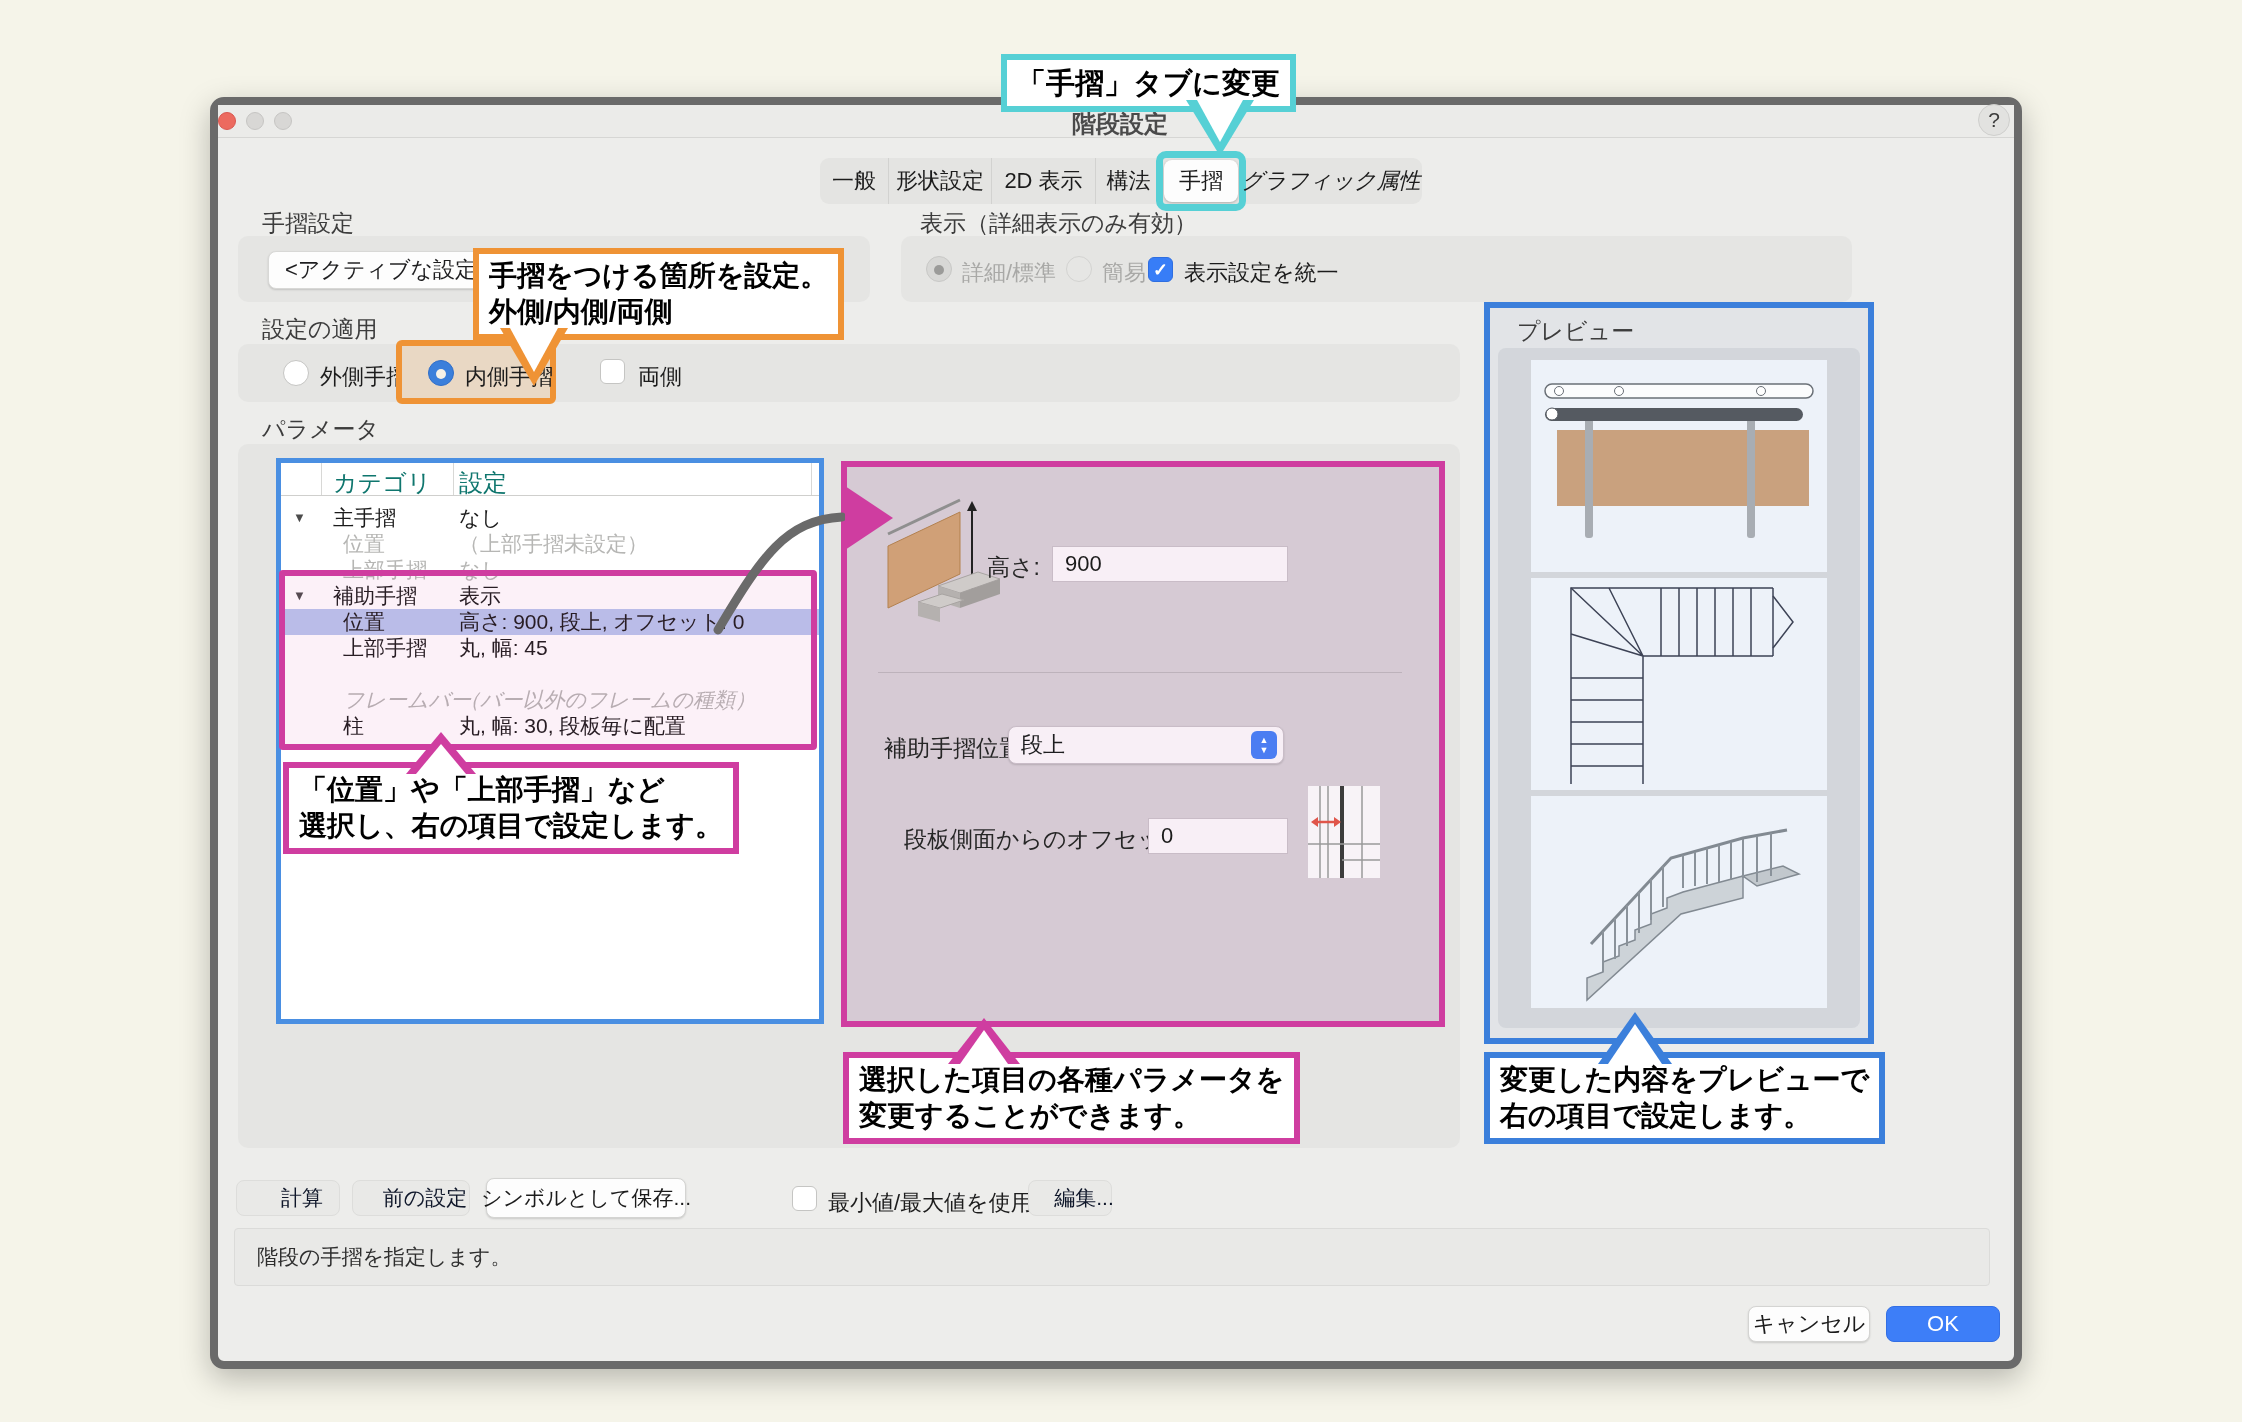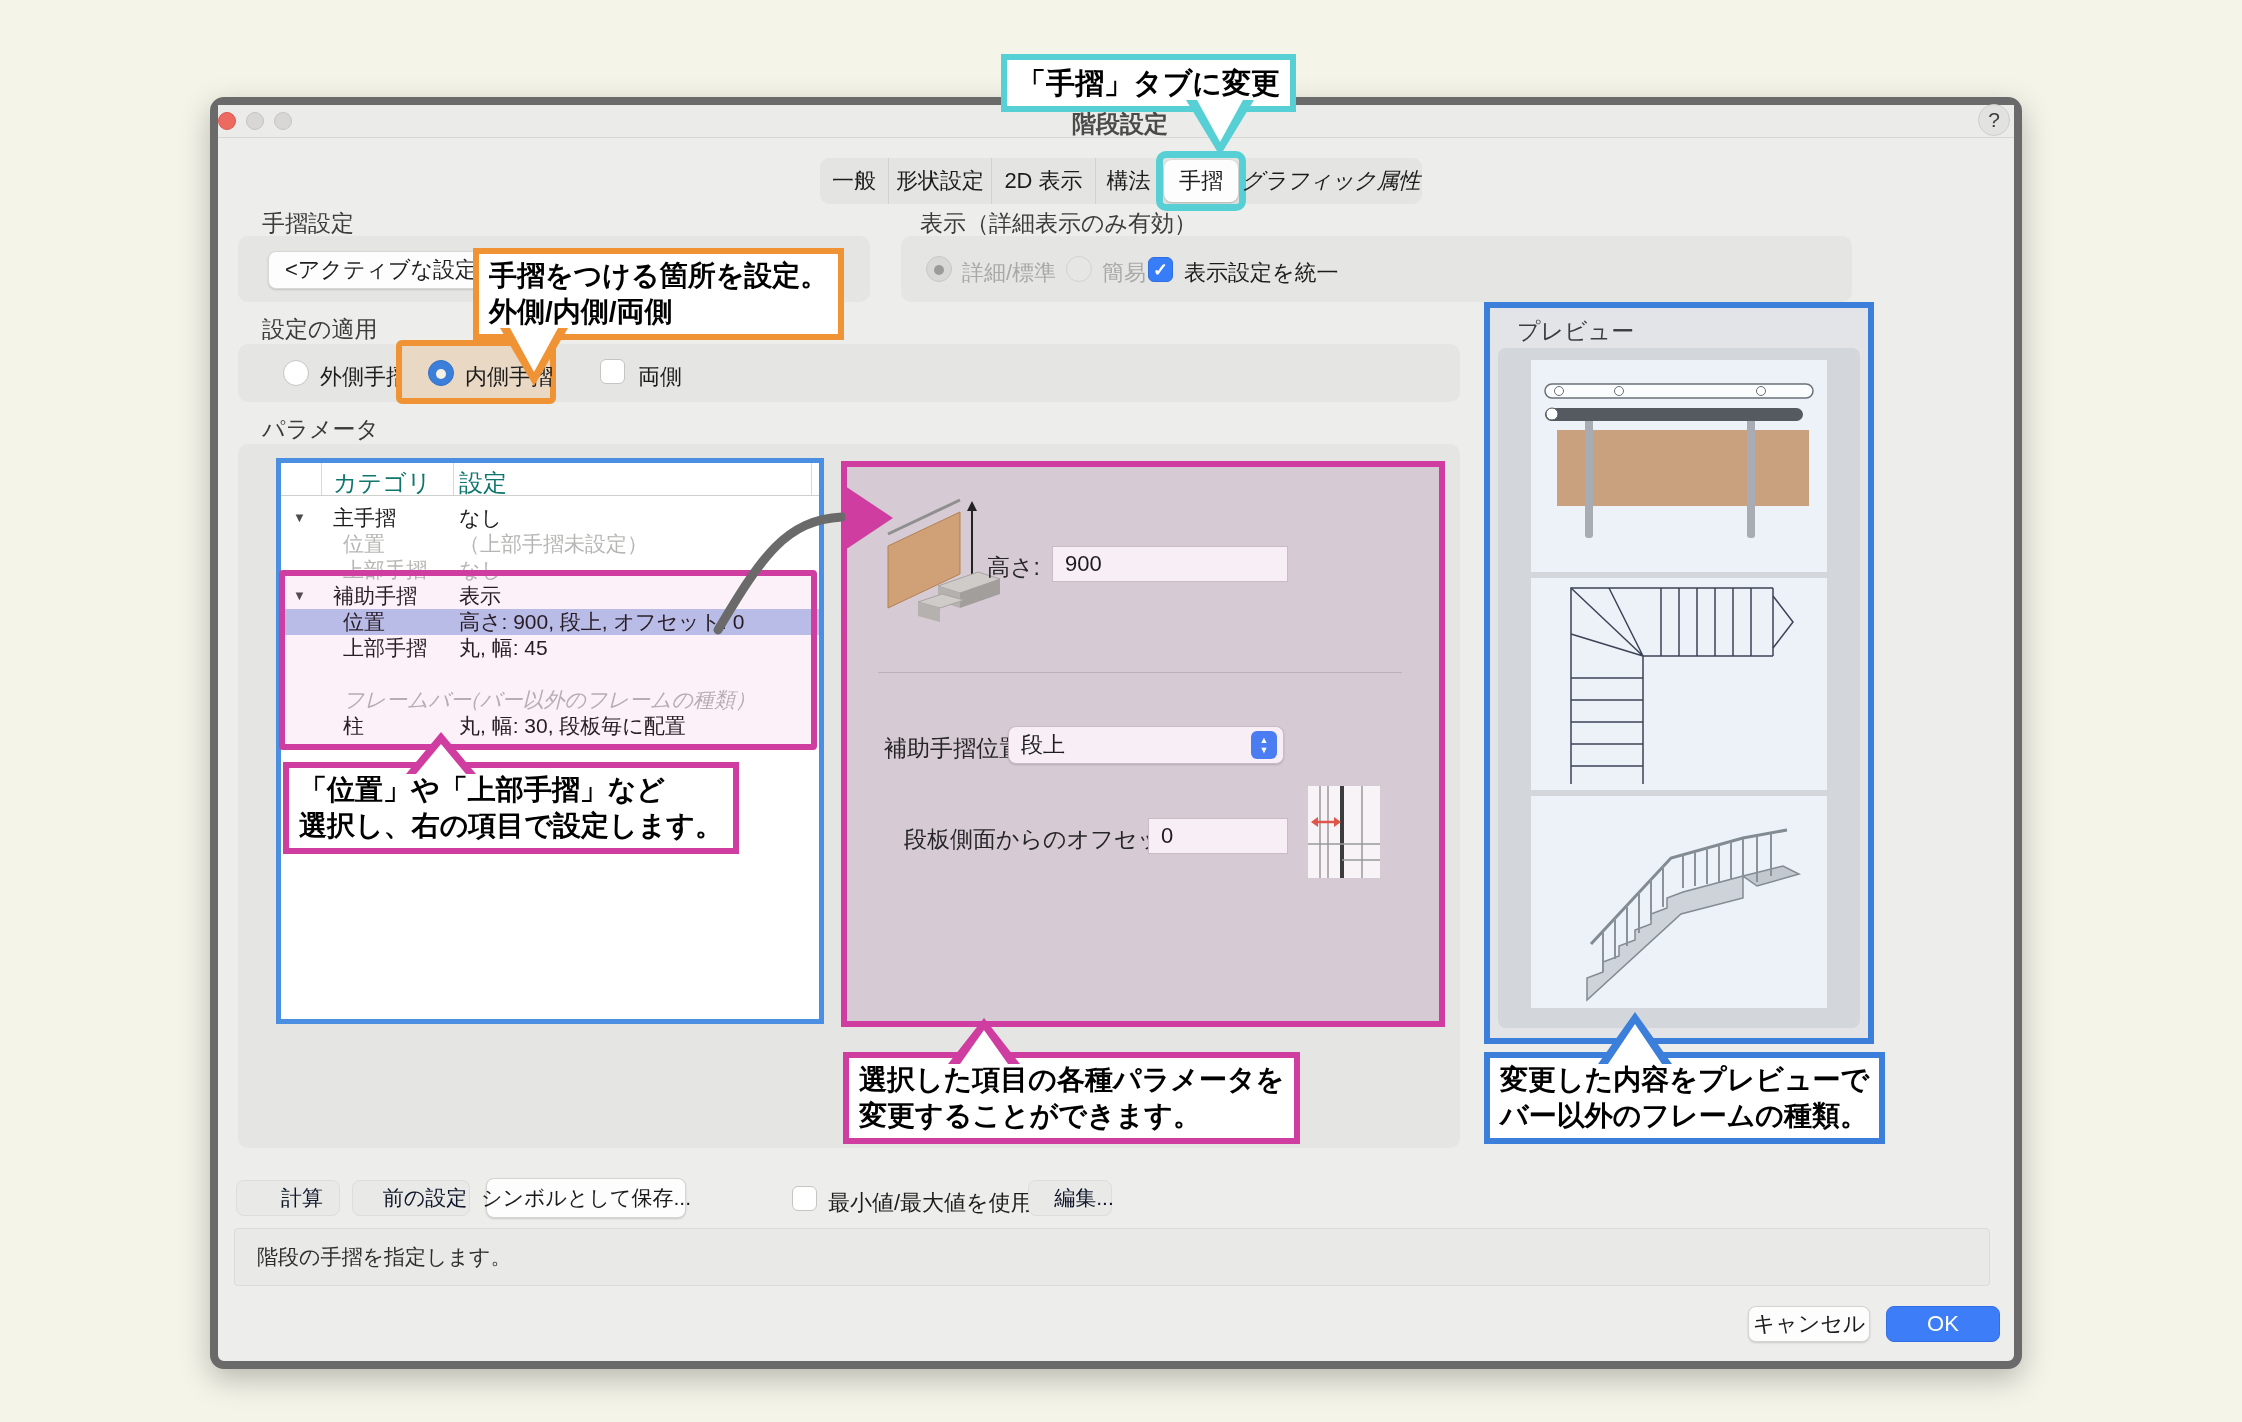"バー以外のフレームの種類。" div { text: バー以外のフレームの種類 -> 右の項目で設定します }
